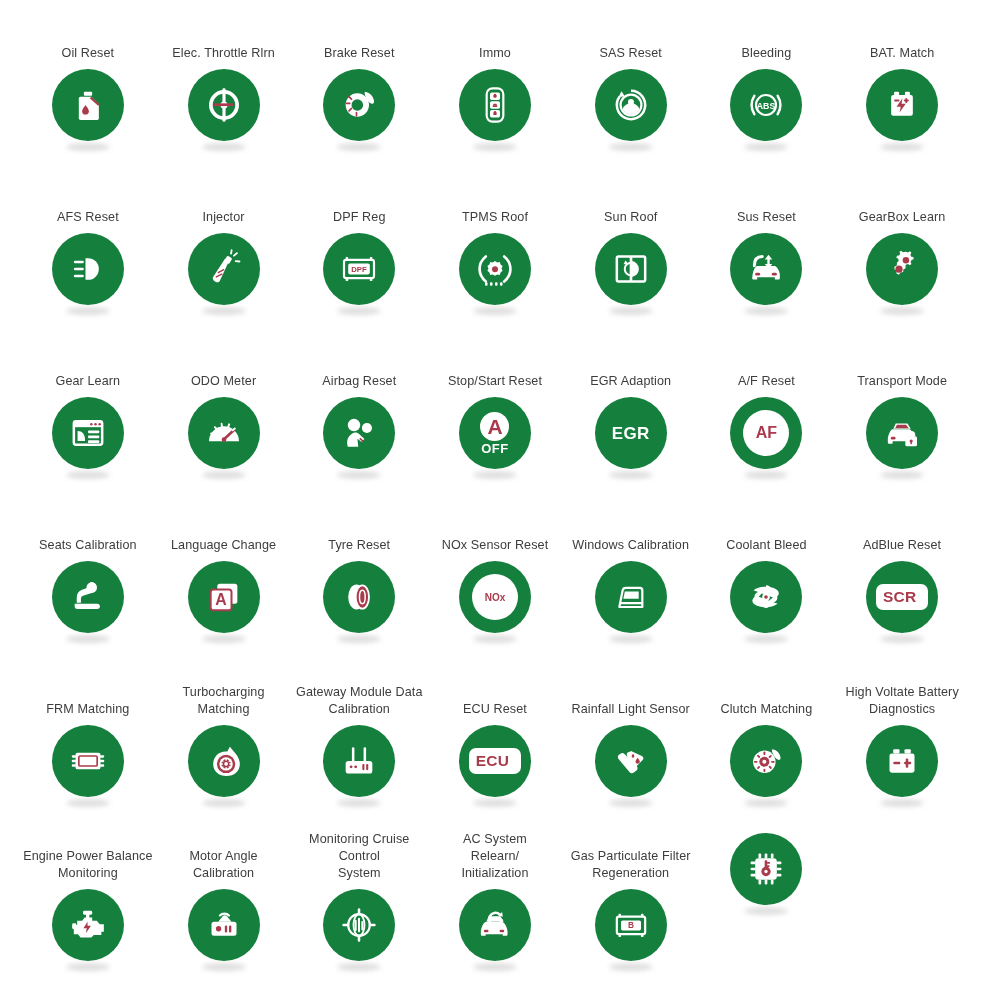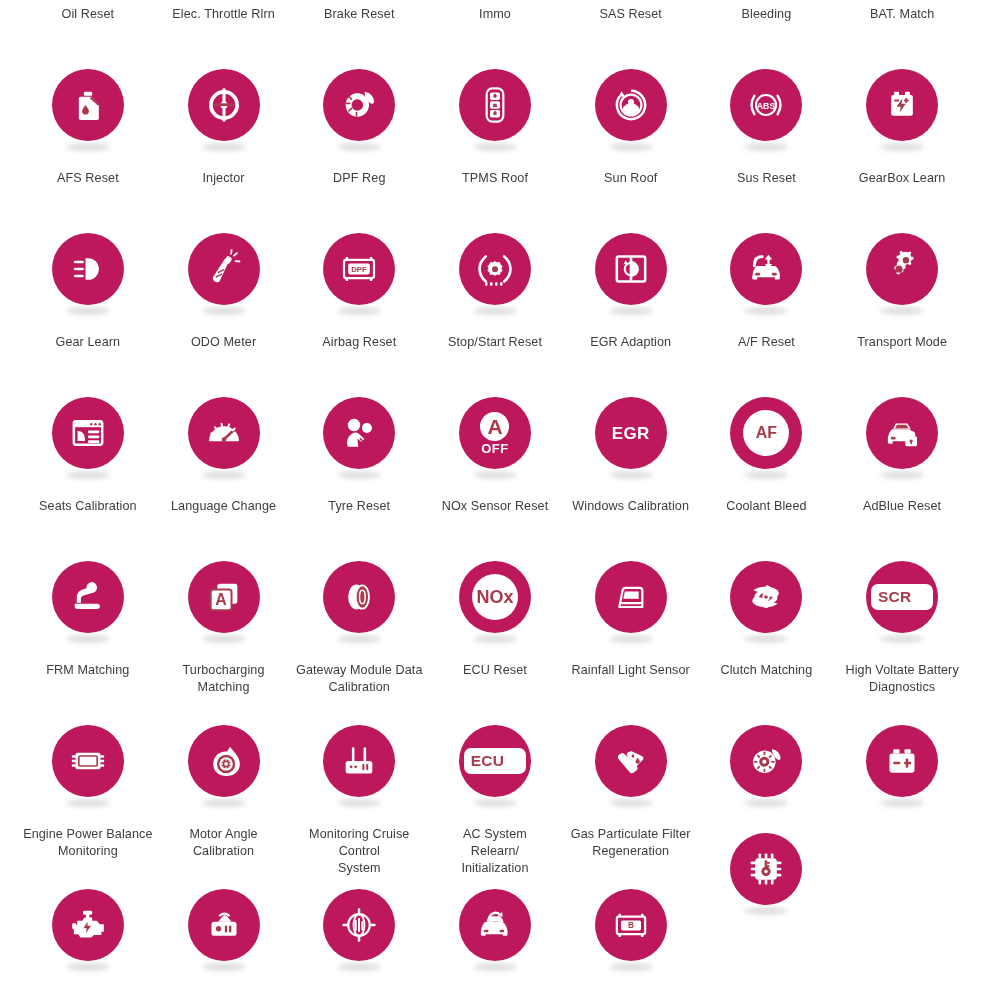"Oil Reset" .label-box { align-items: none -> flex-end }
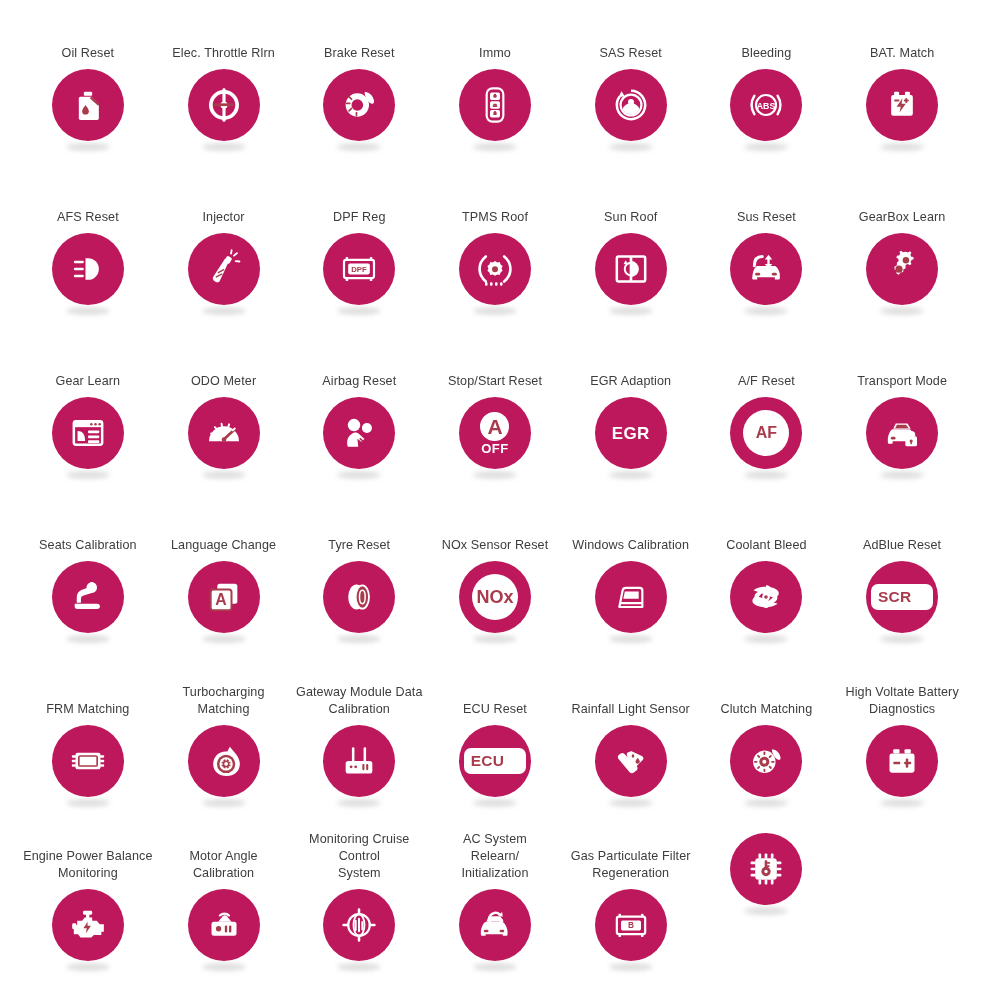"ABS" .disc { background: #be185d -> #15803d }
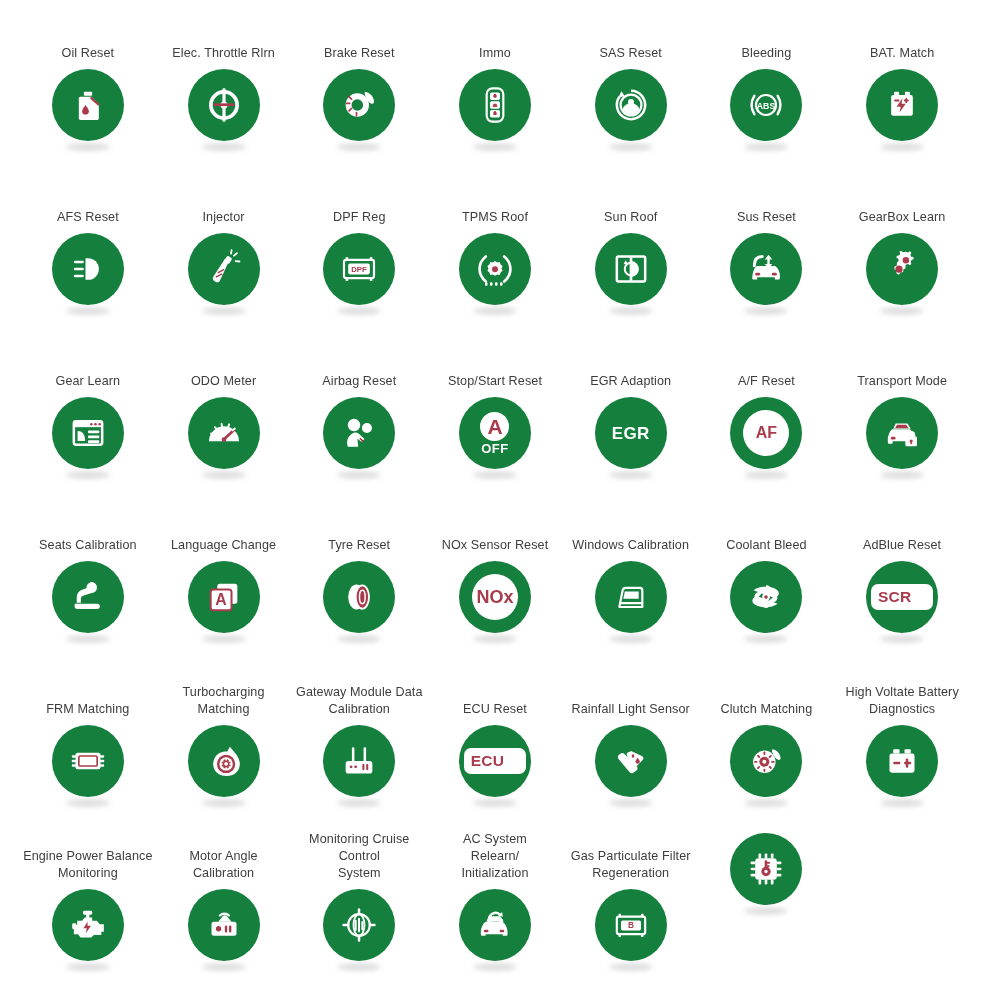"NOx" div.circle-badge { font-size: 18px -> 10px }
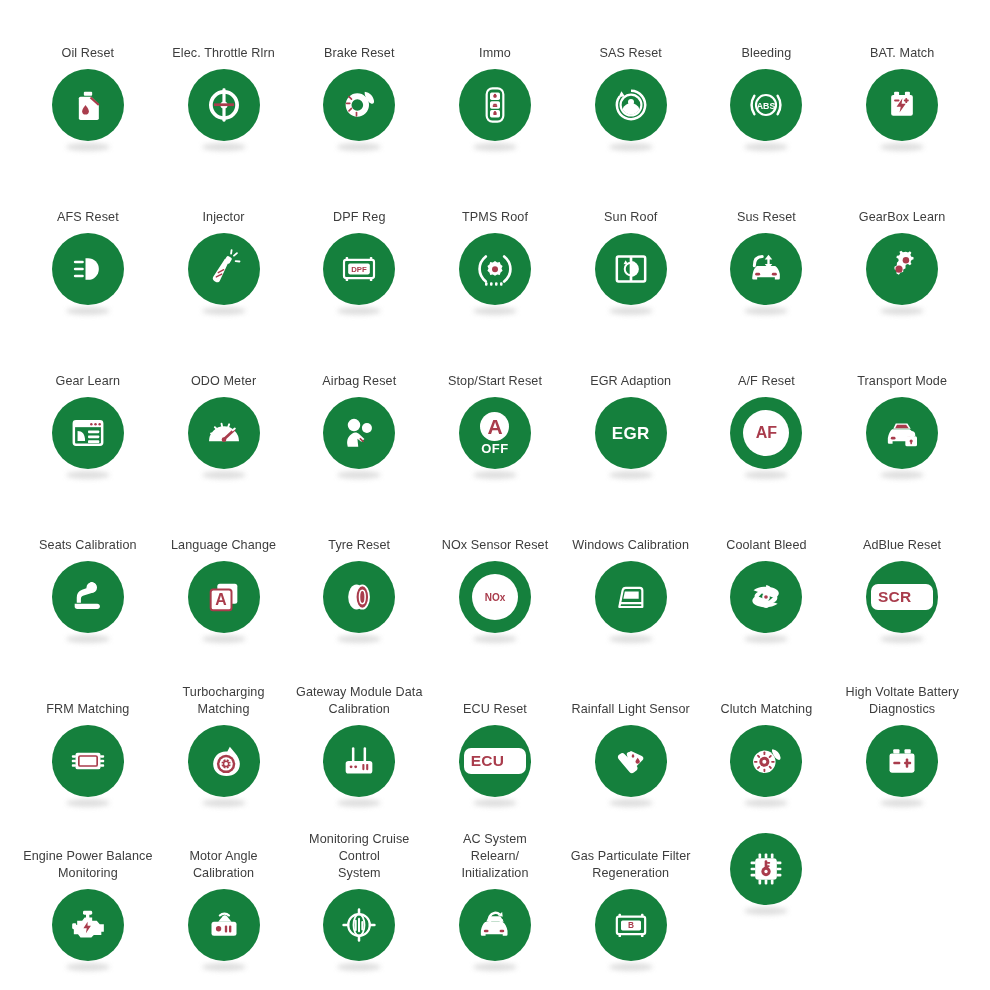"SCR" .pill { padding: 5px 22px 5px 7px -> 5px 12px 5px 7px }
